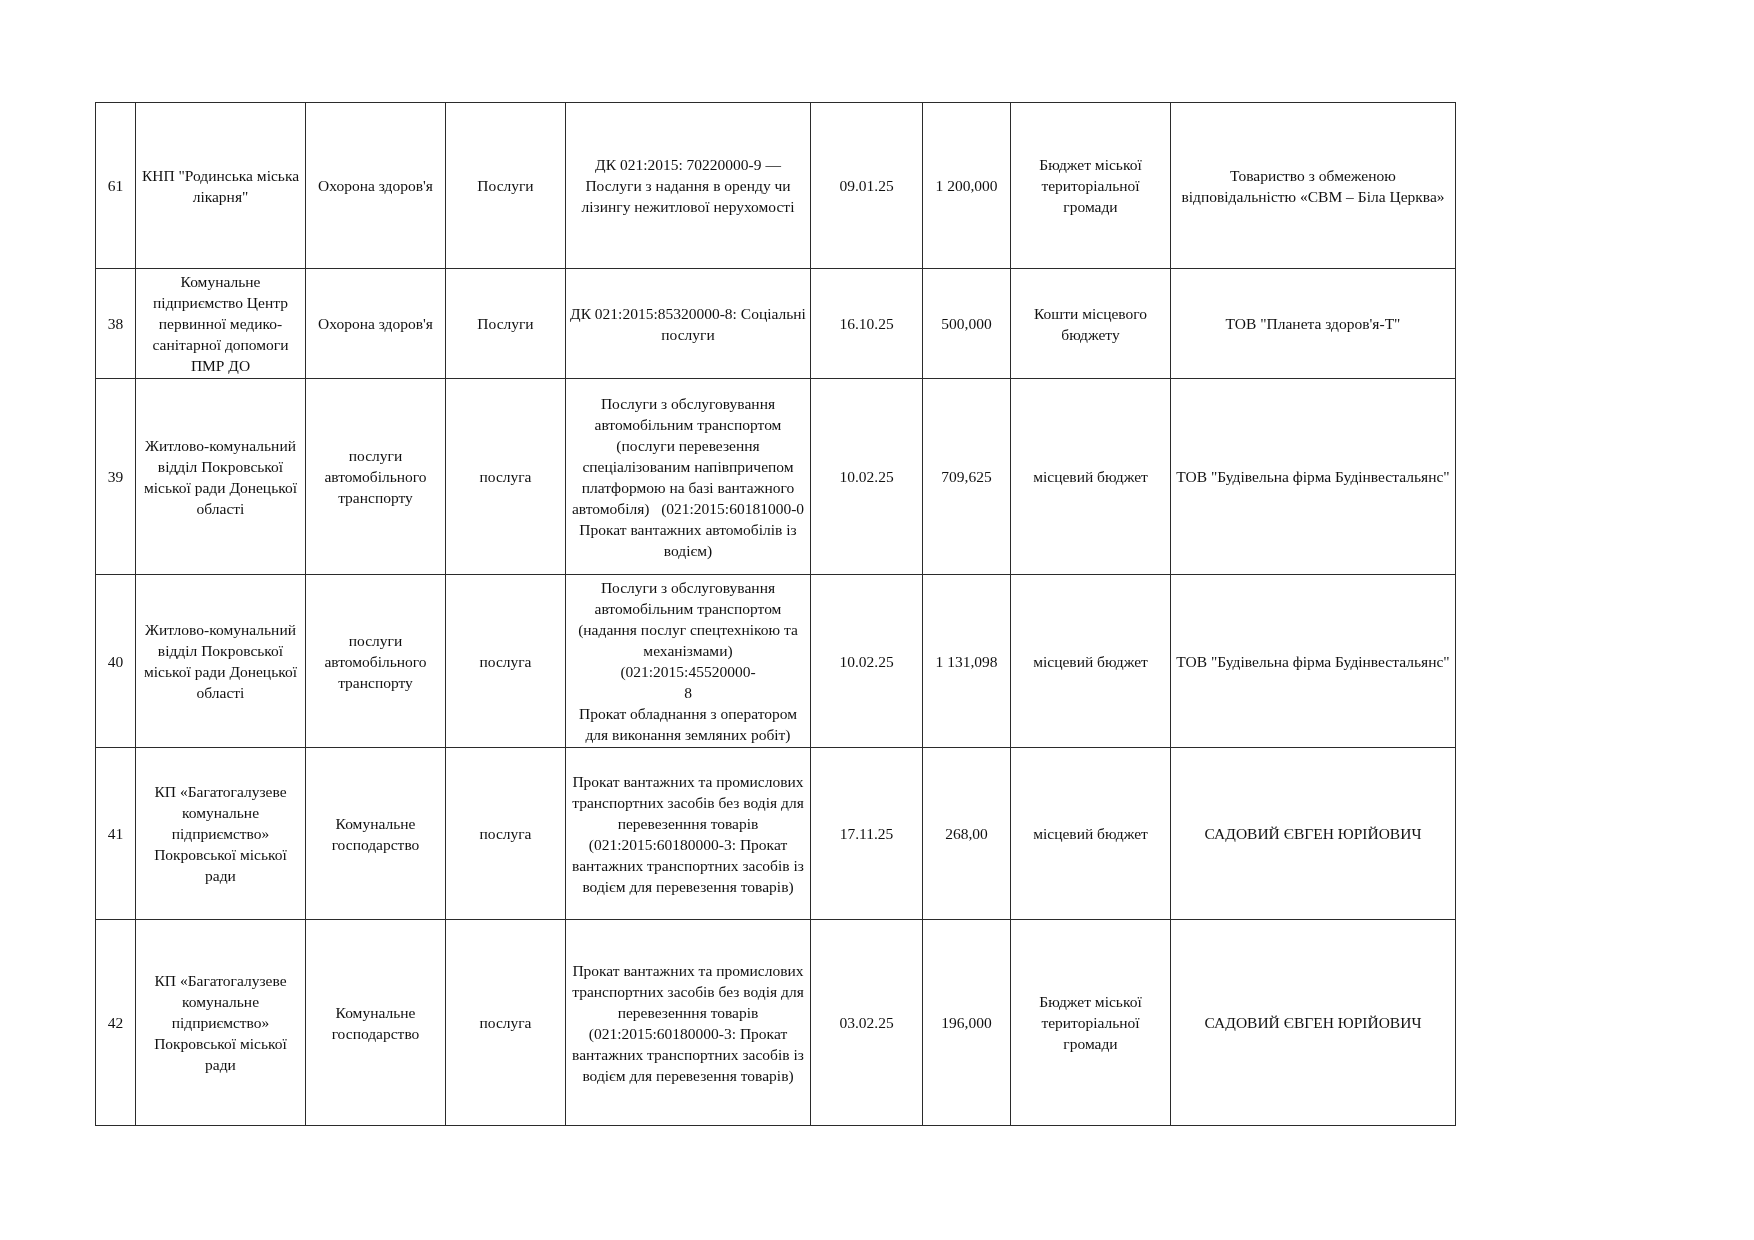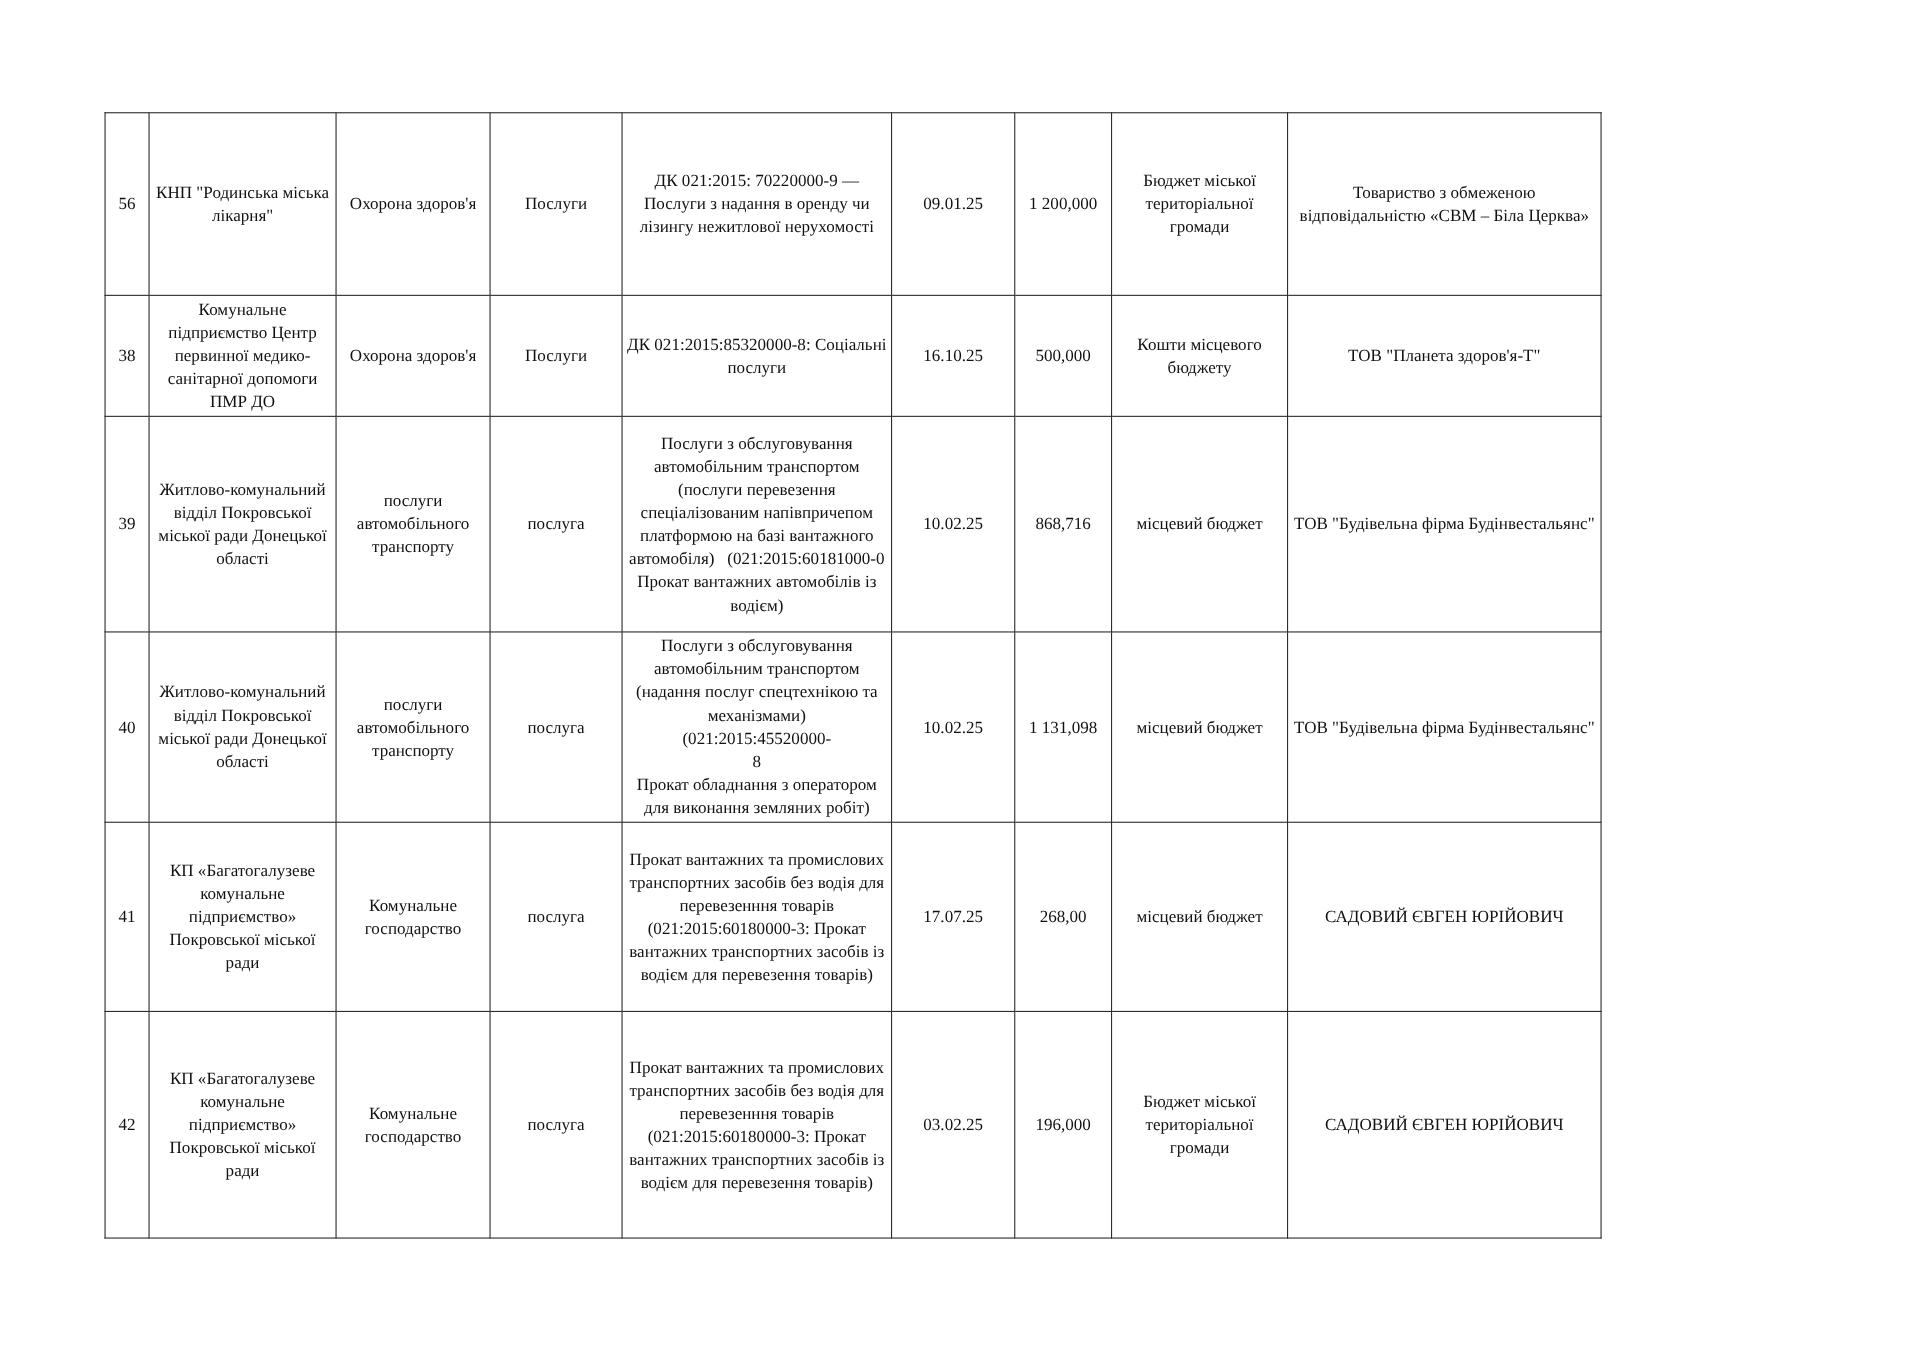"56" td.c-num { text: 56 -> 61 }
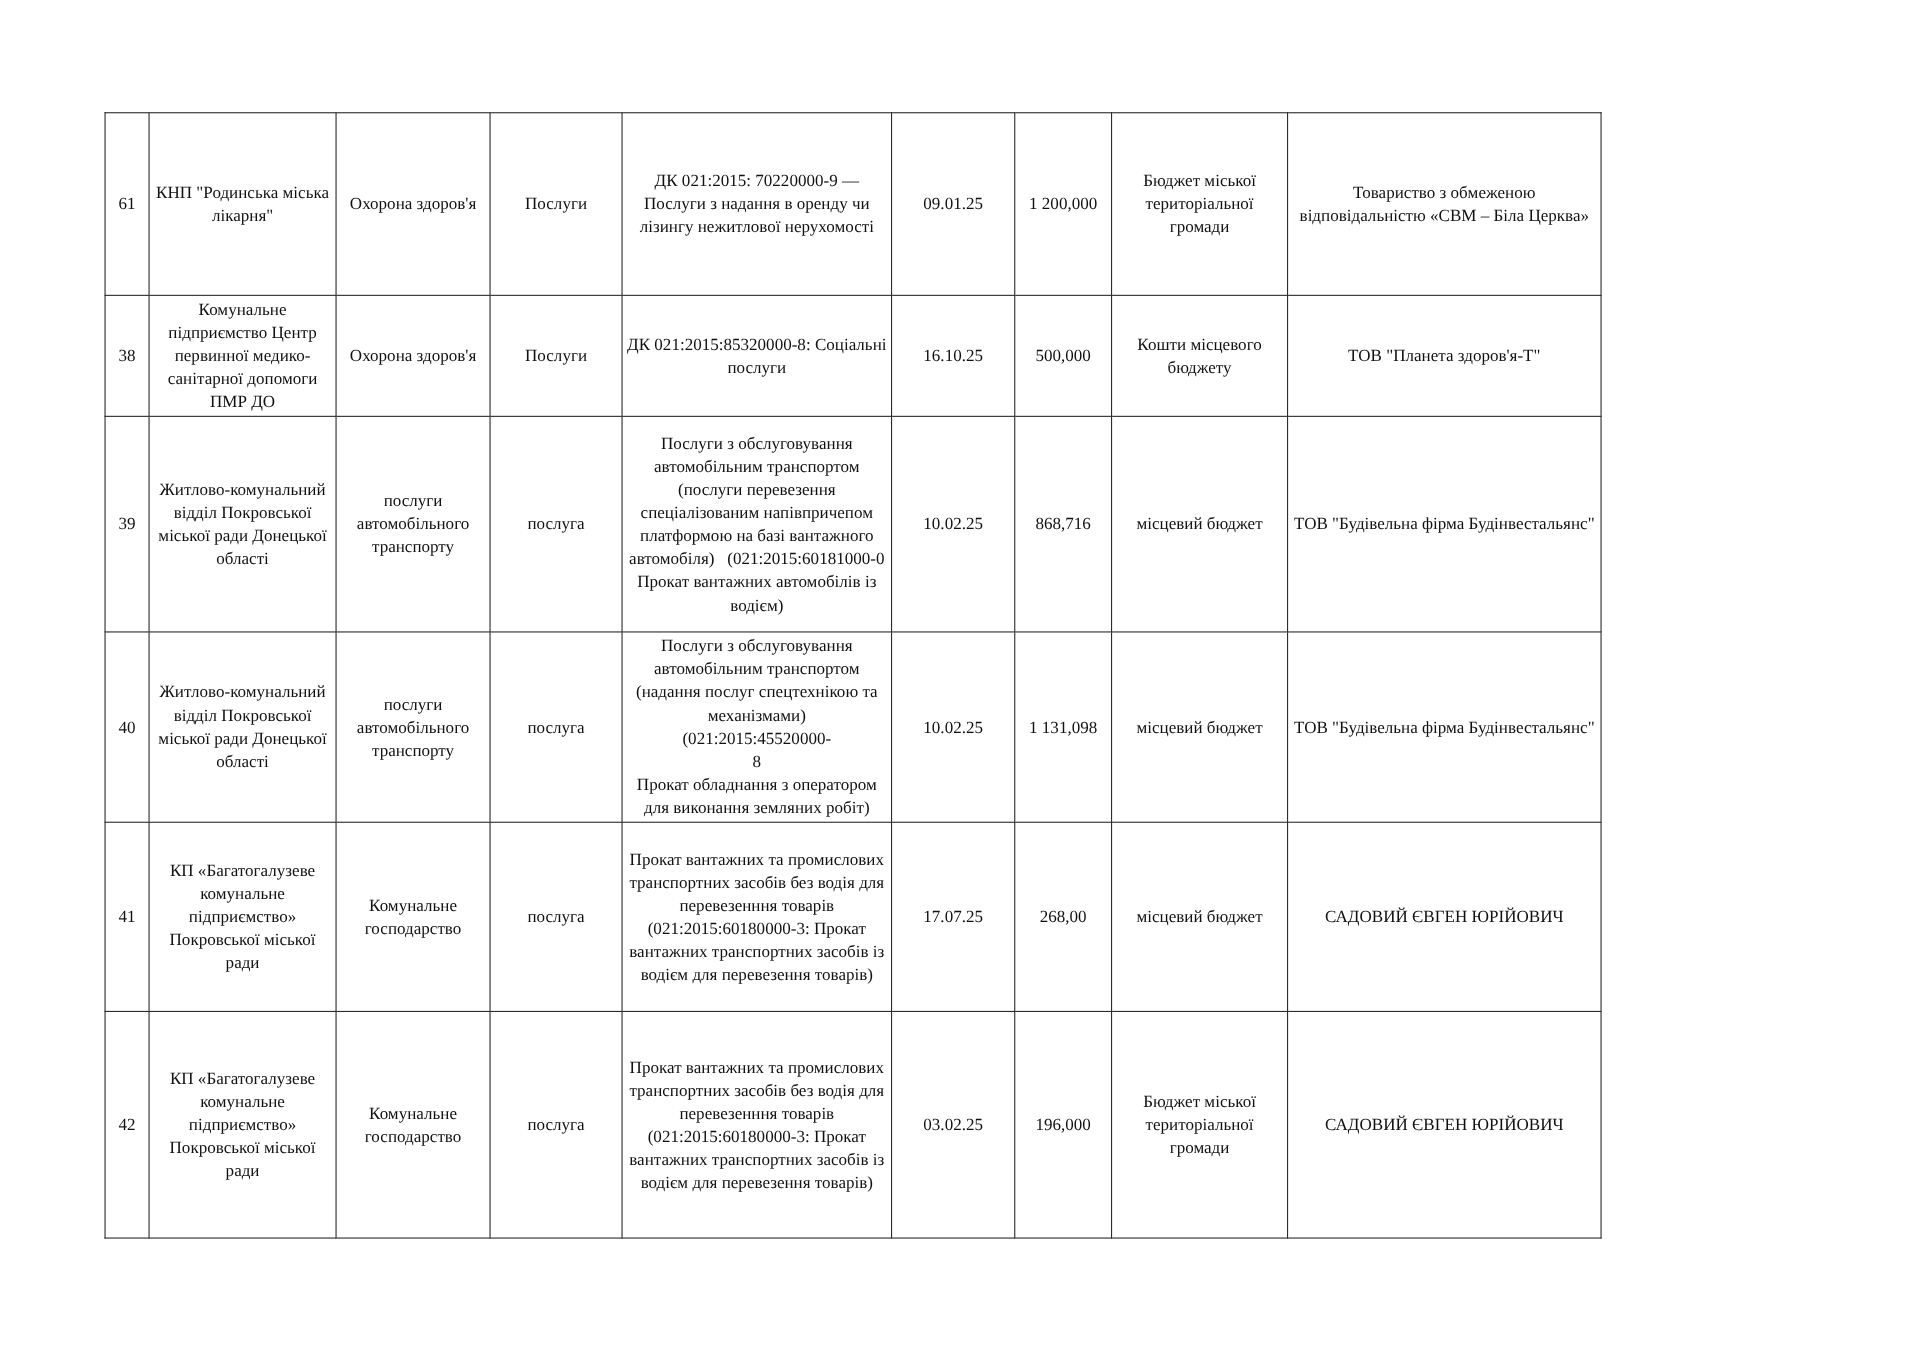"868,716" td.c-amount { text: 868,716 -> 709,625 }
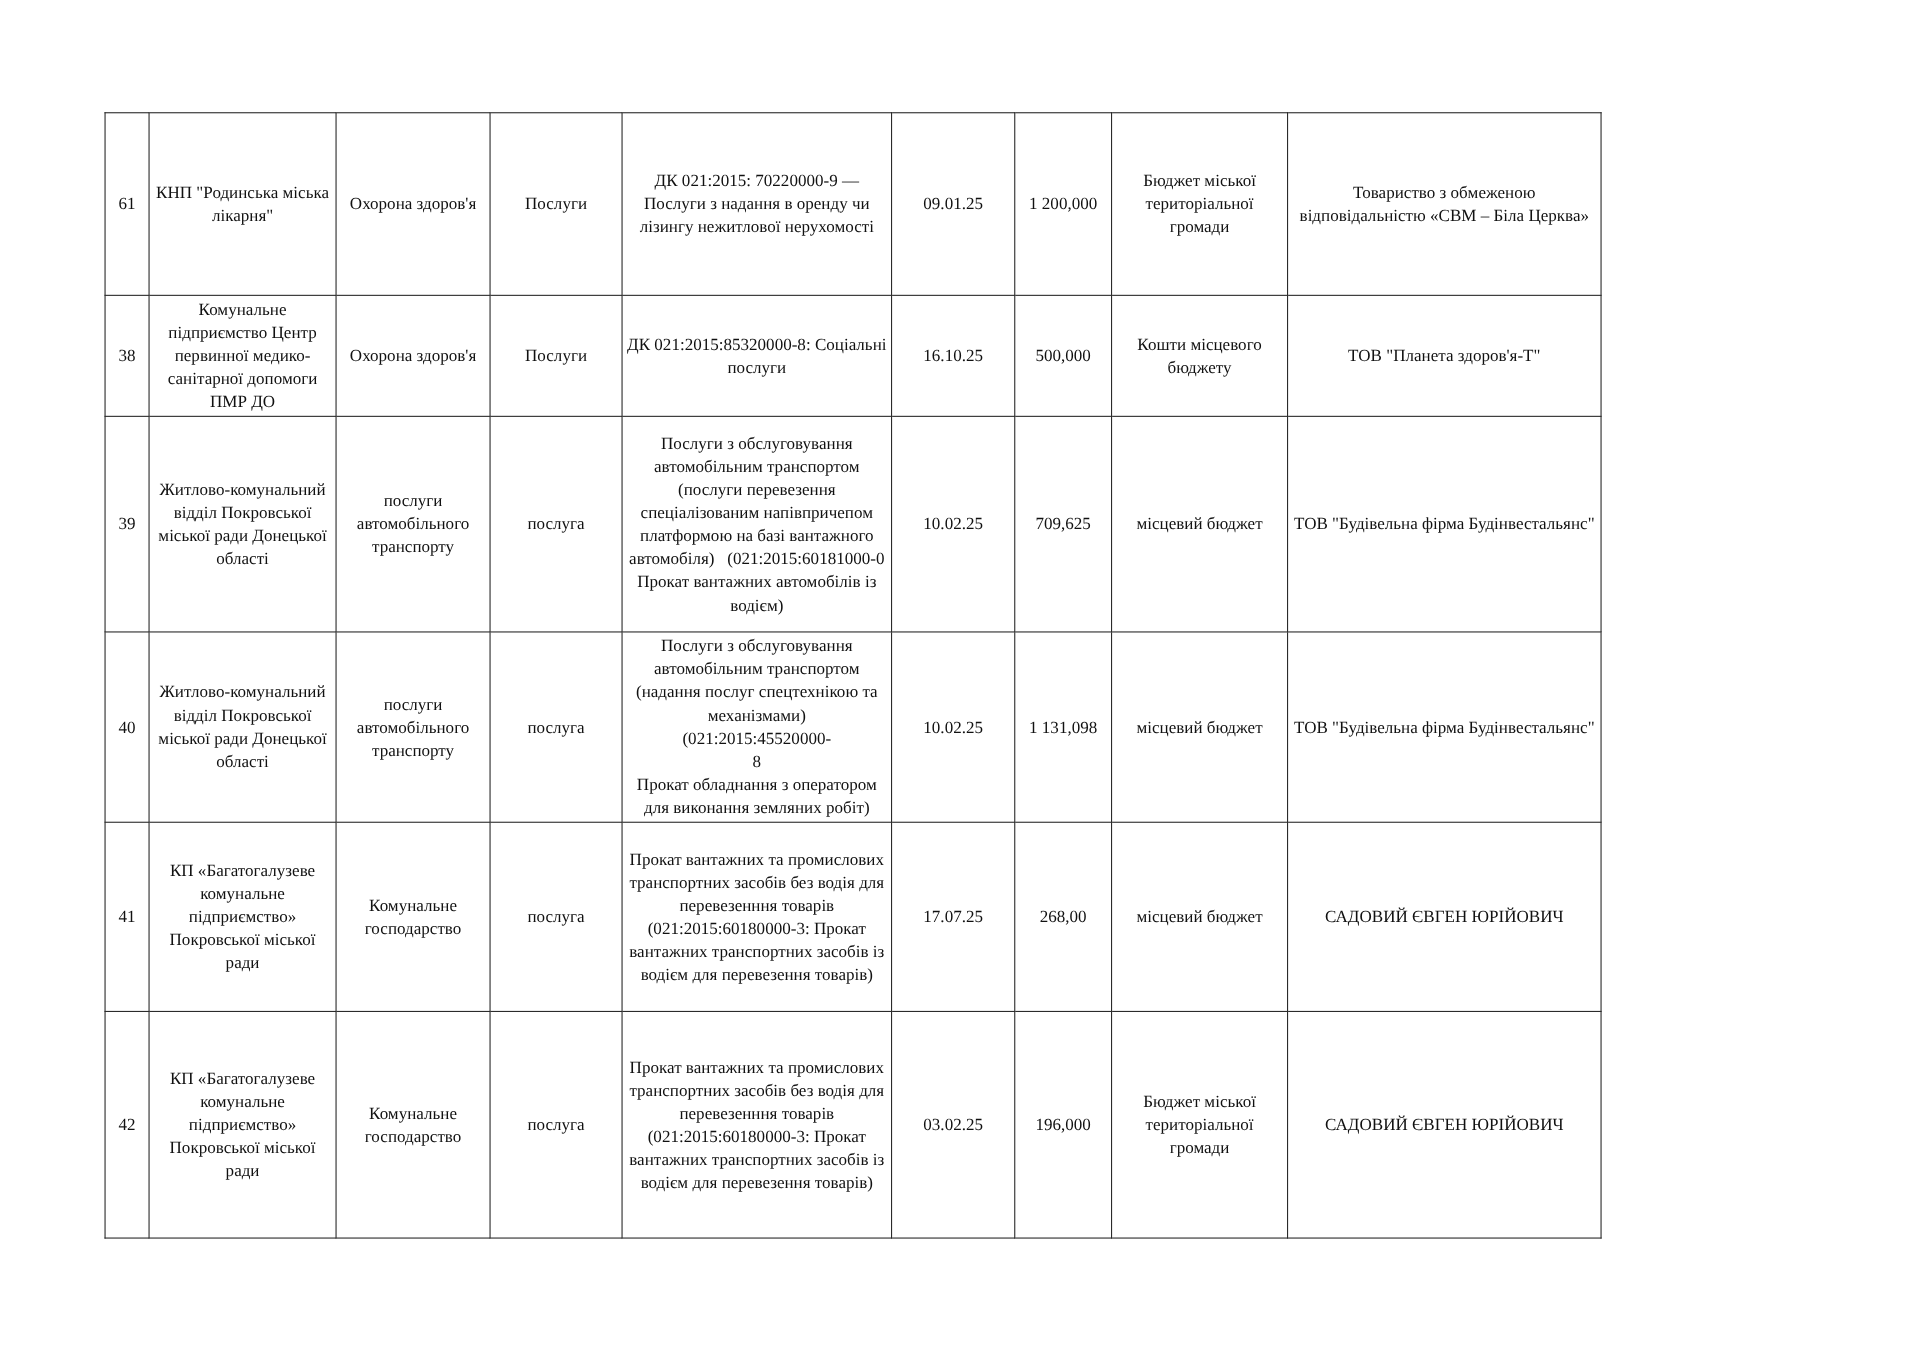"17.07.25" td.c-date { text: 17.07.25 -> 17.11.25 }
